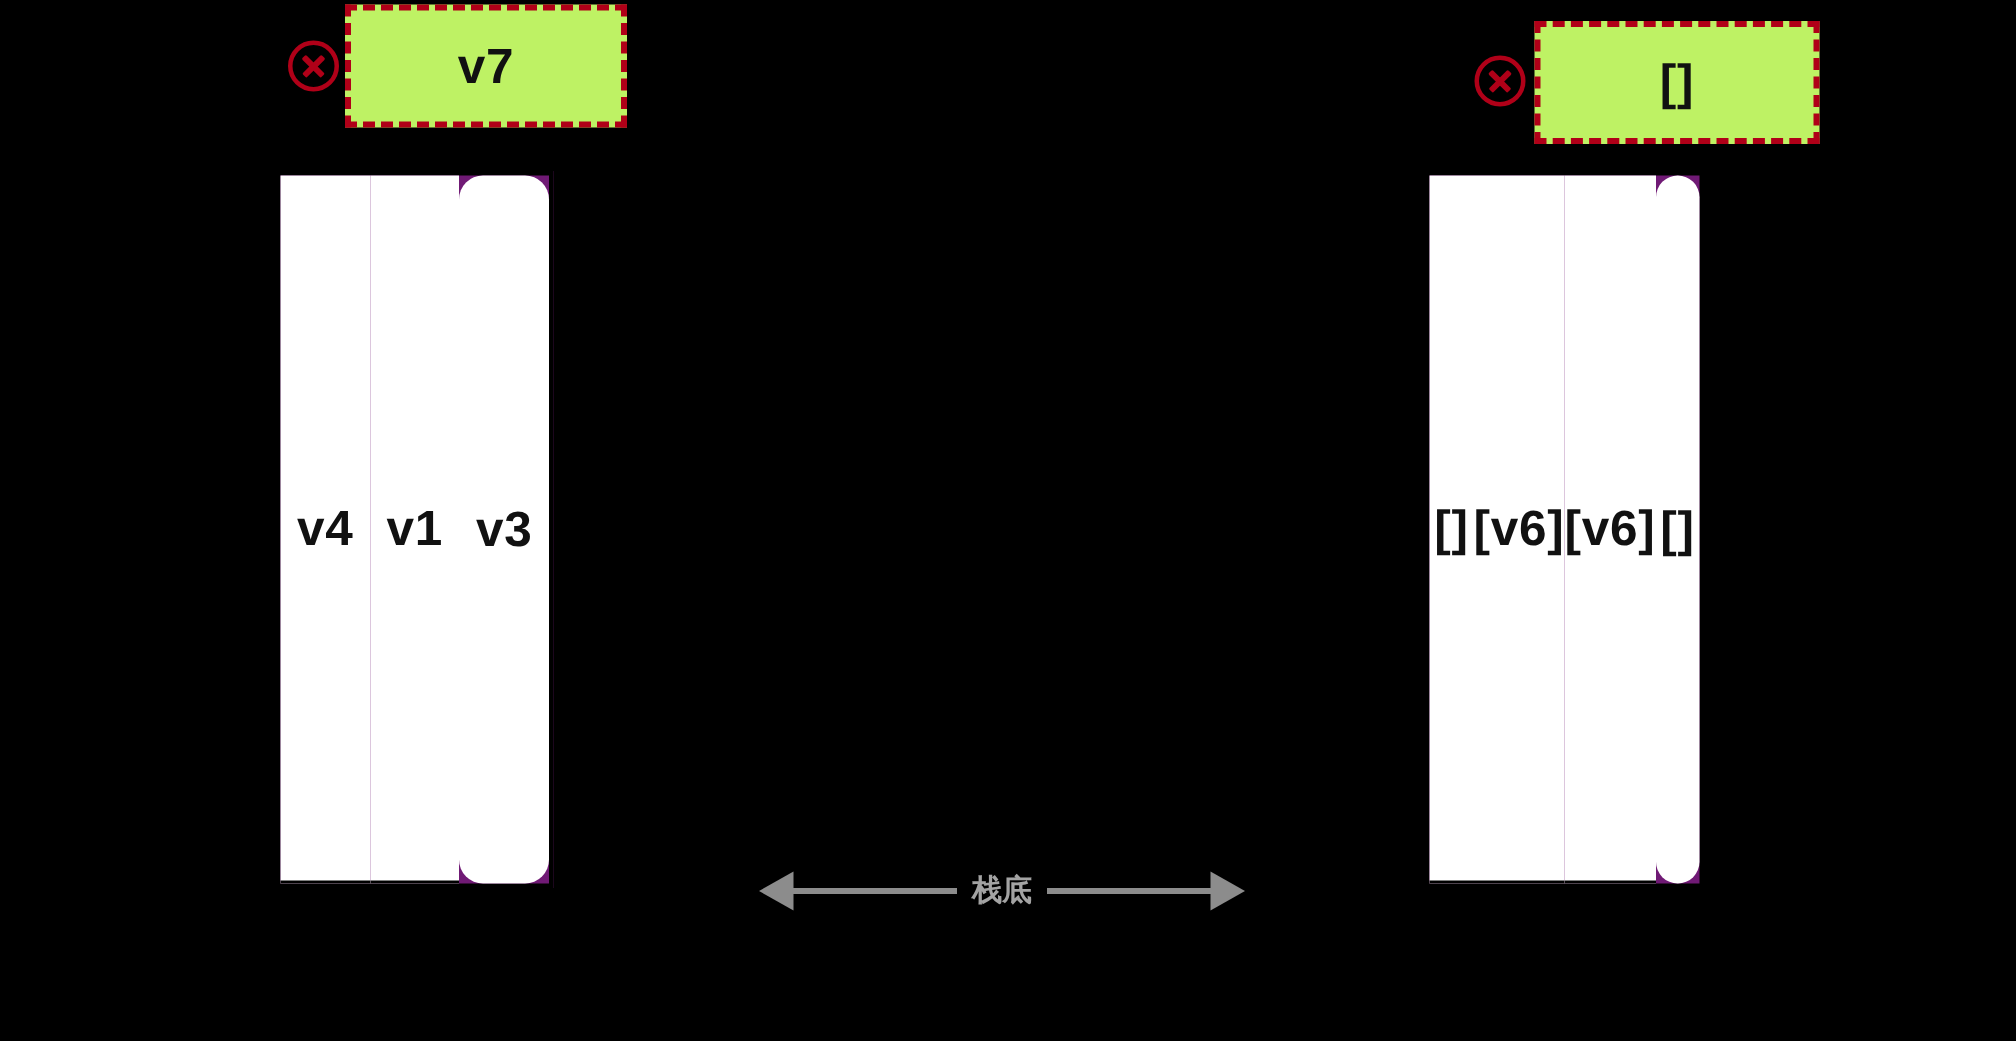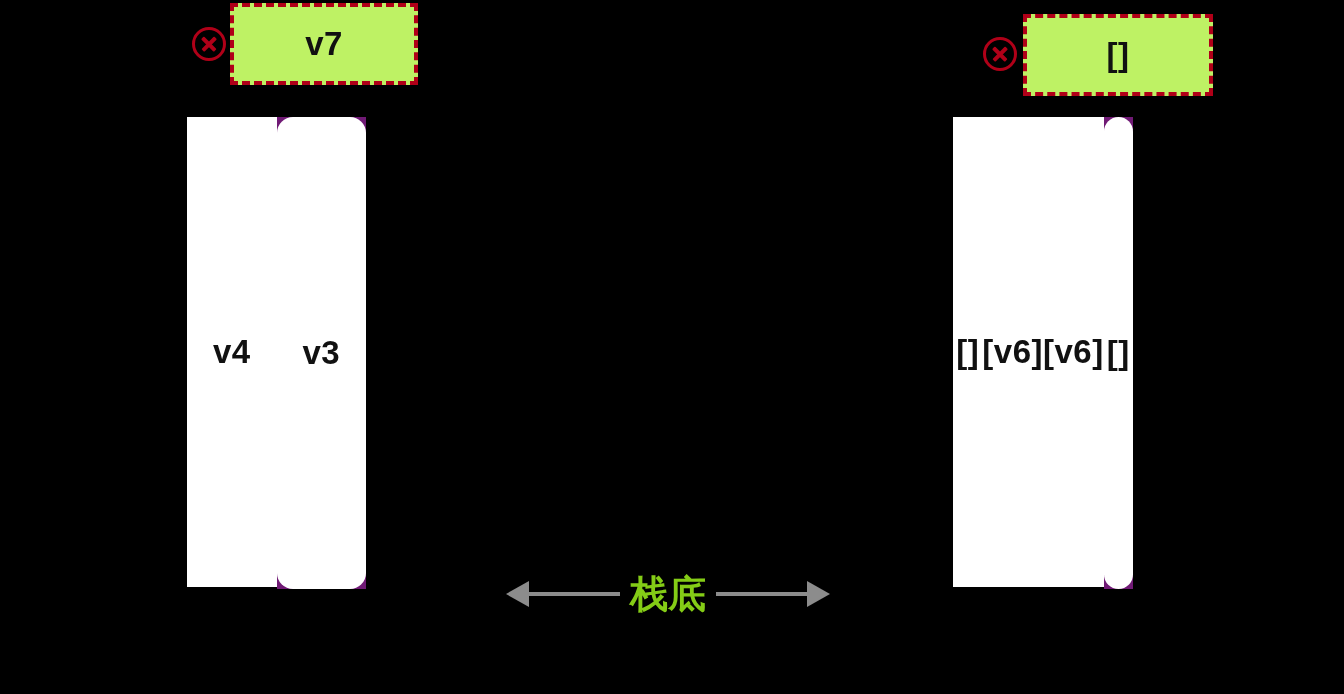"v1" div.stack-cell { html: none -> <div>v1</div> }
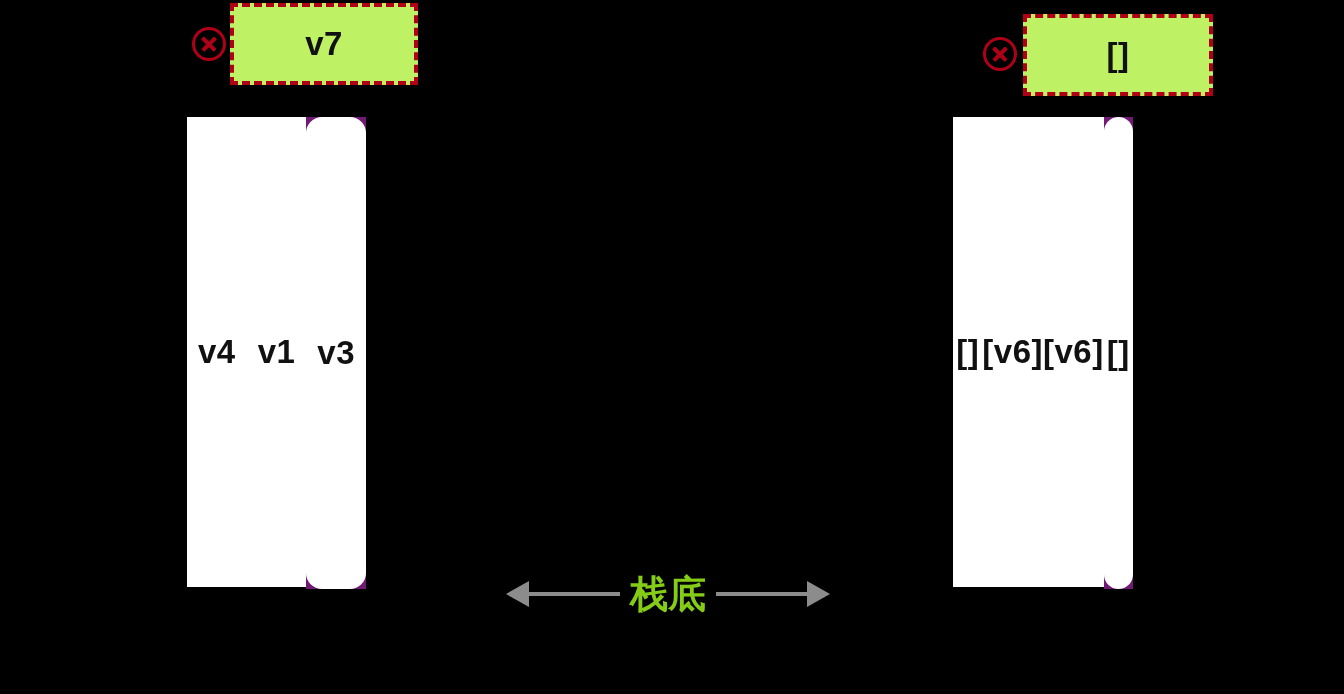"栈底" .bottom-annotation { color: #84cc16 -> #a3a3a3; font-size: 38px -> 20px }
